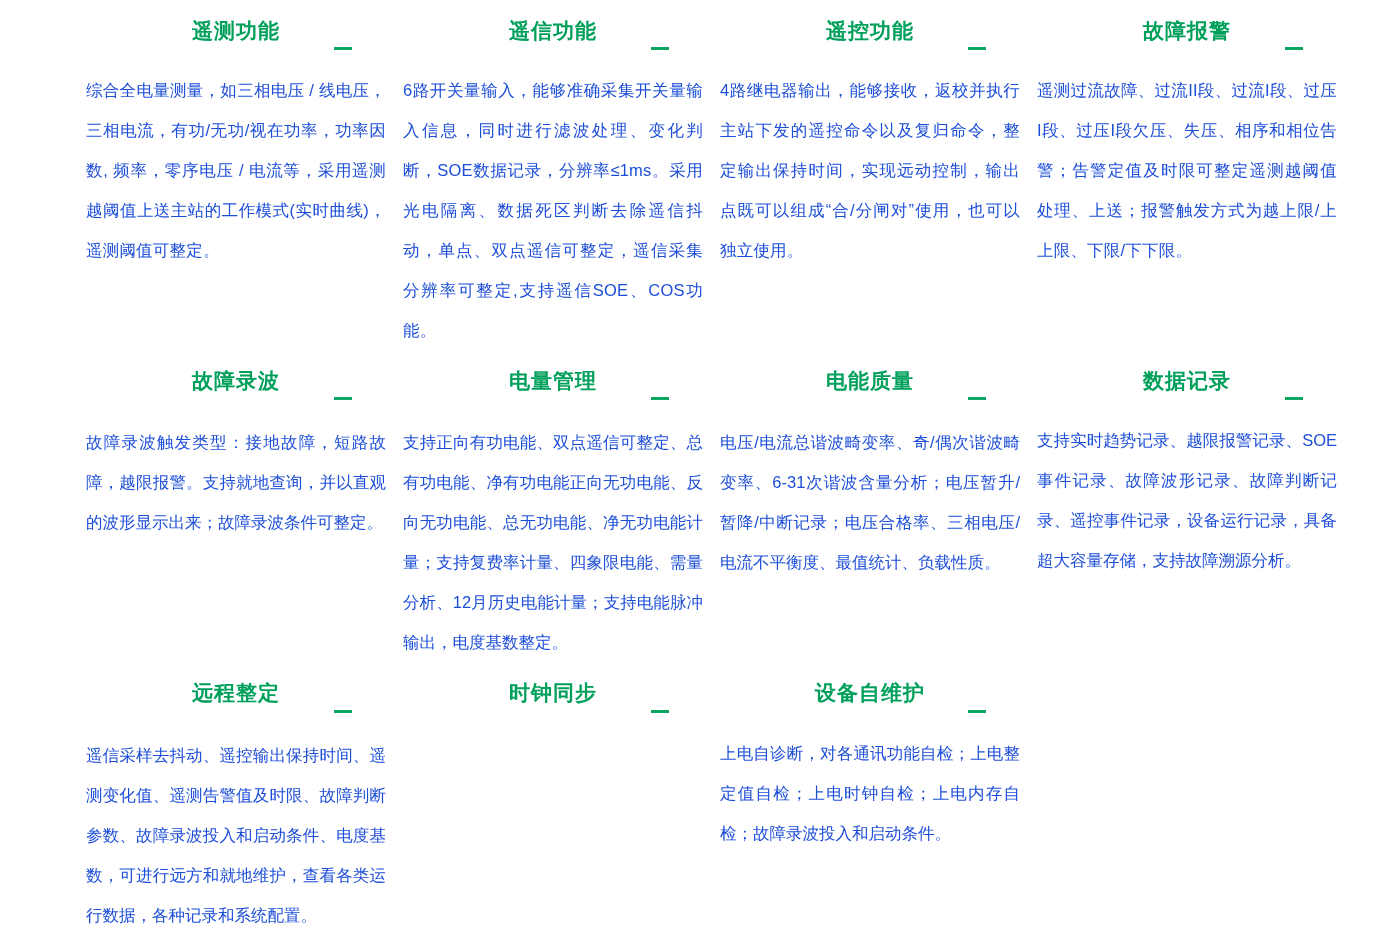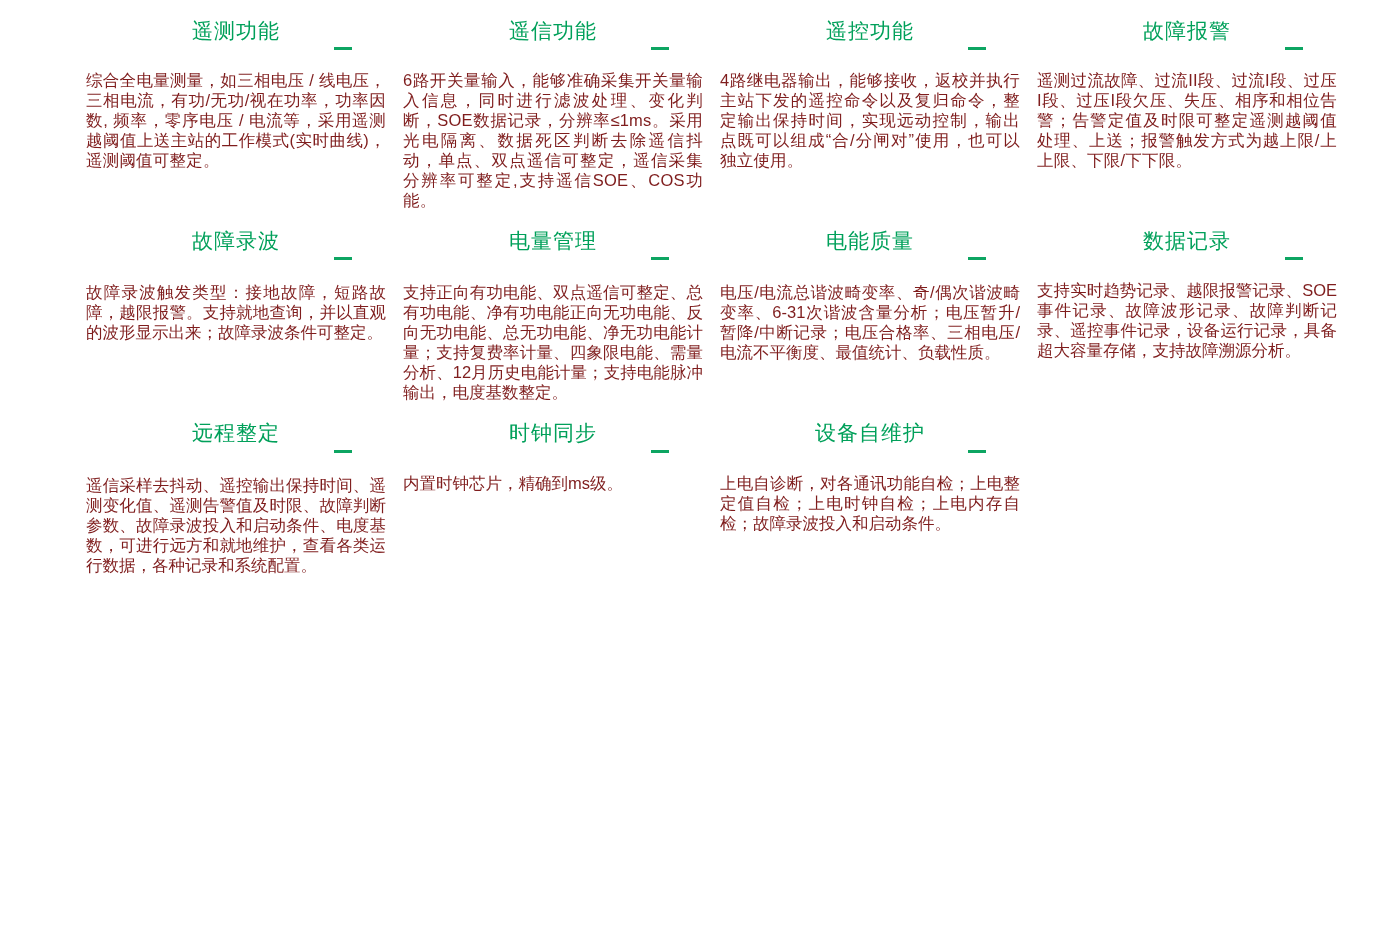"遥测功能" .card-title { font-weight: normal -> bold }
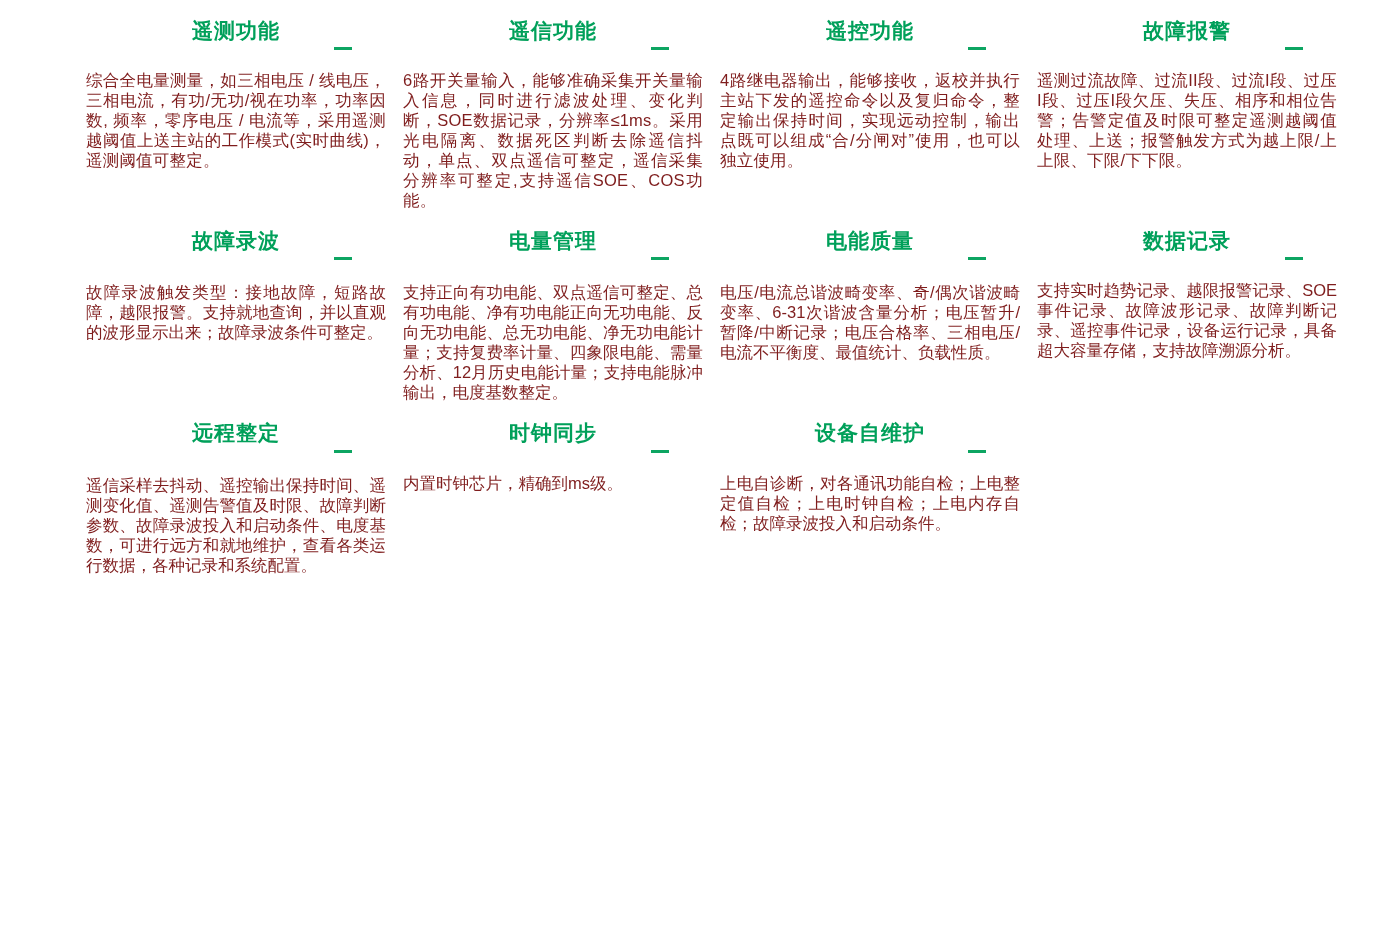"综合全电量测量，如三相电压 /" .card-body { color: #7f1d1d -> #1d4ed8; line-height: 20px -> 40px }
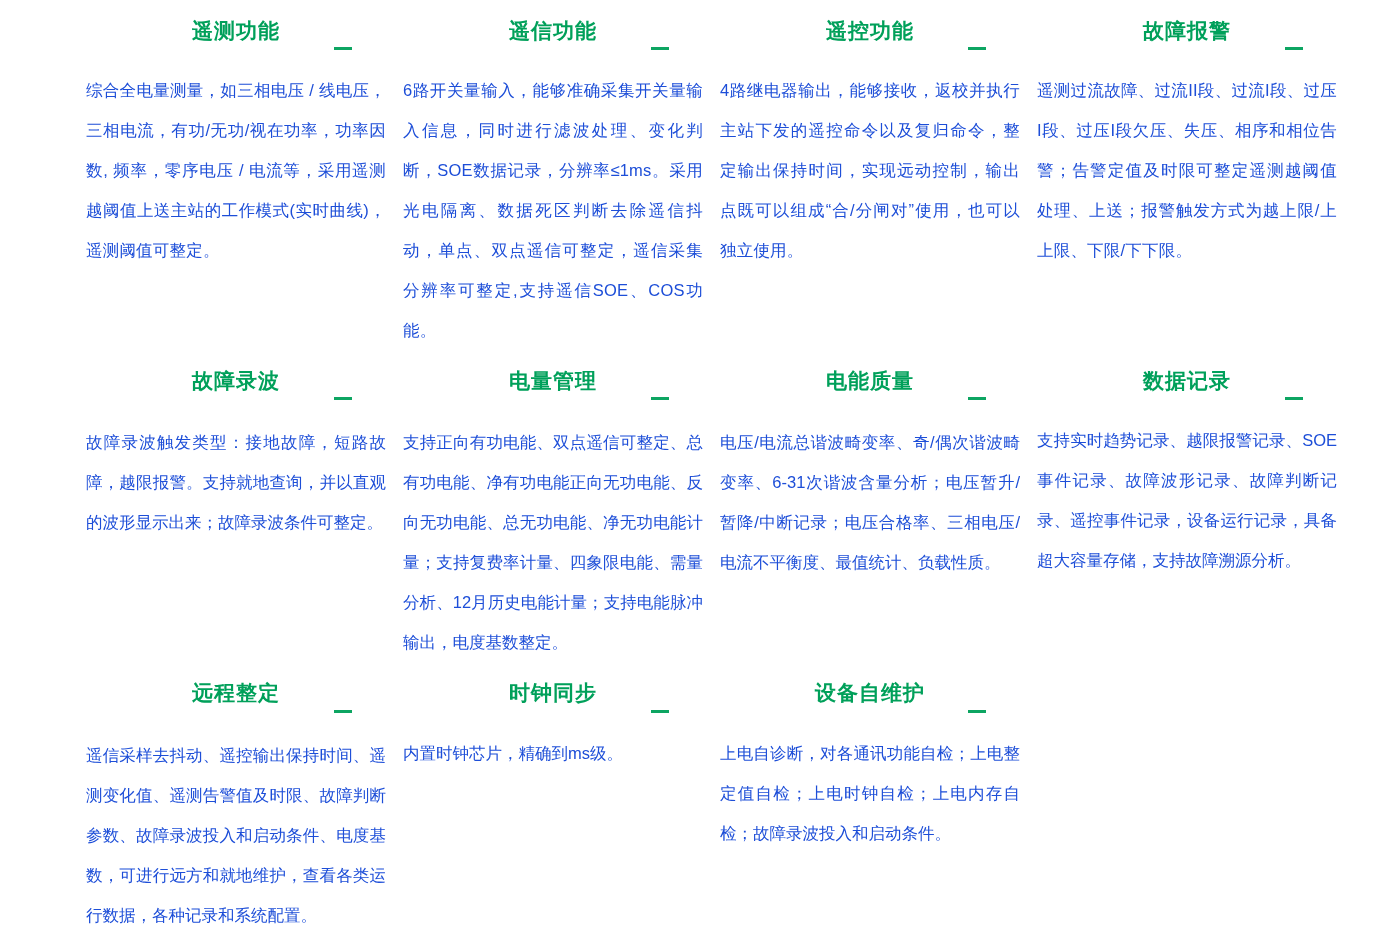"内置时钟芯片，精确到ms级。" p.card-body { html: <p>内置时钟芯片，精确到ms级。</p> -> none }
